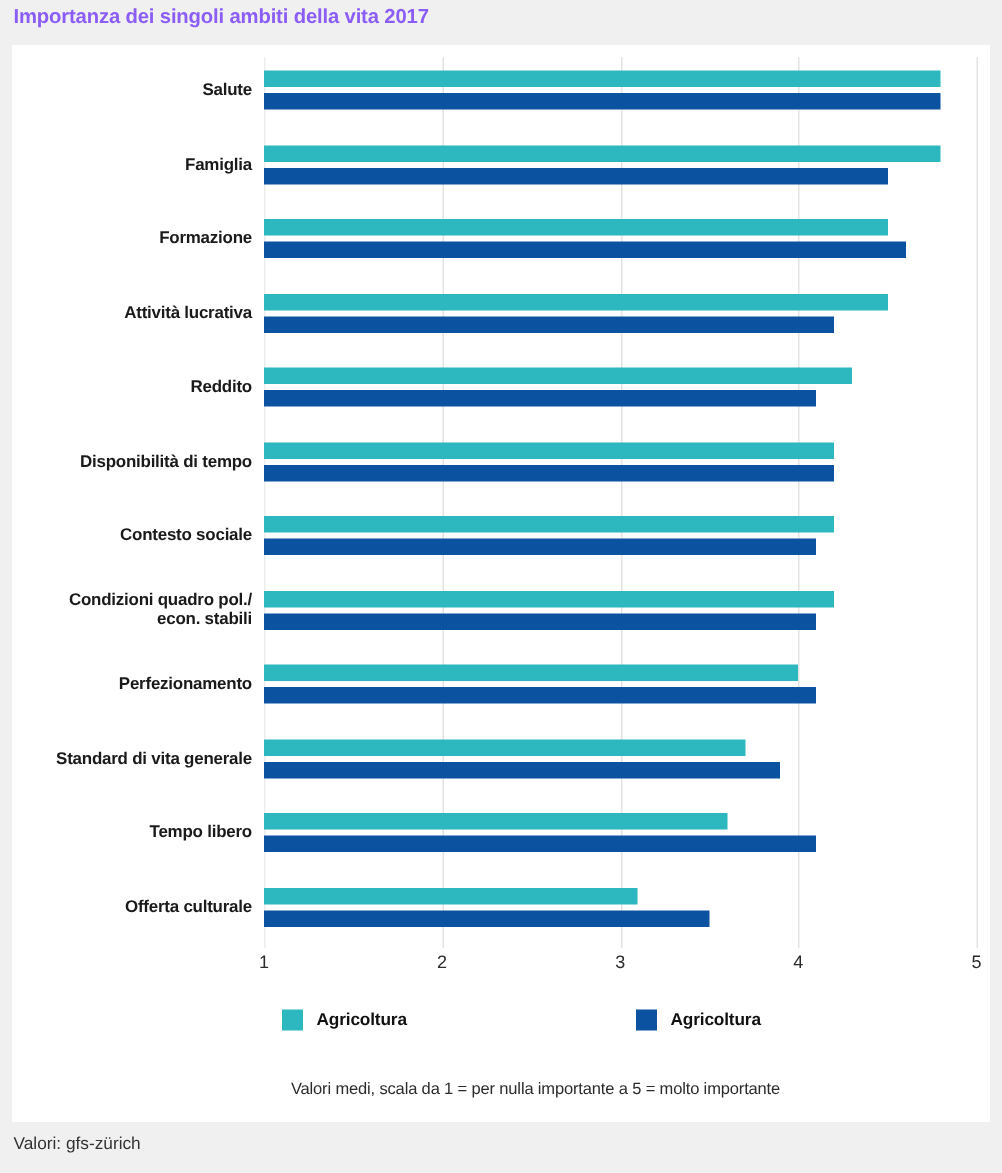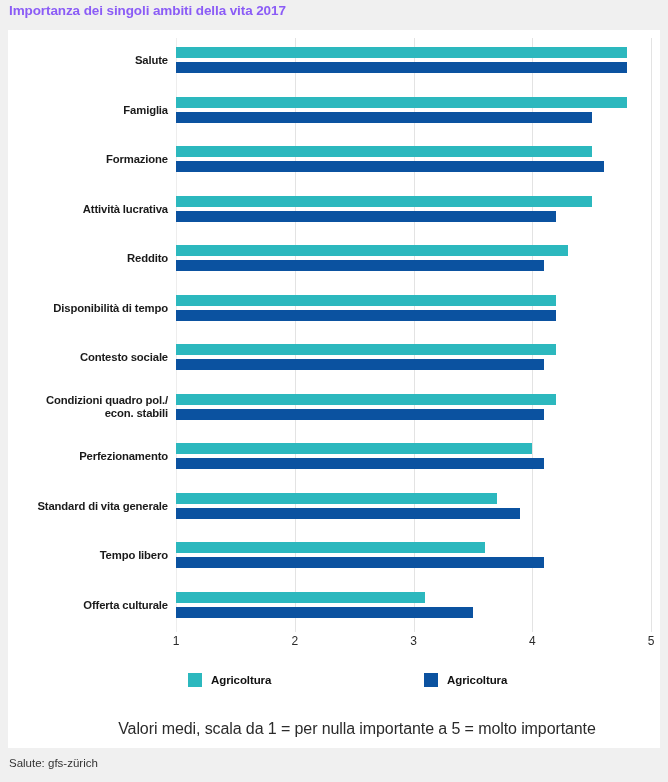"Valori medi, scala da 1" #note { font-size: 16px -> 11px }
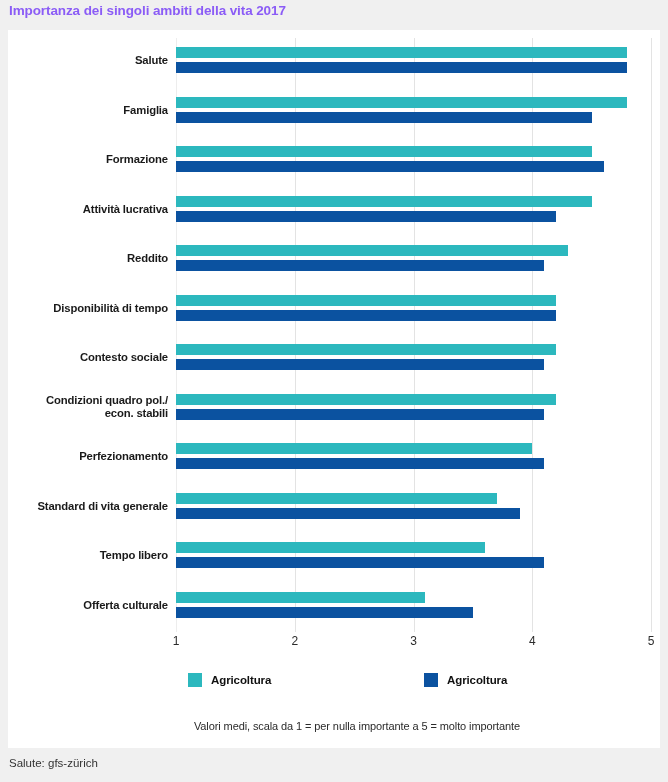"Salute: gfs-zürich" div { text: Salute -> Valori }
